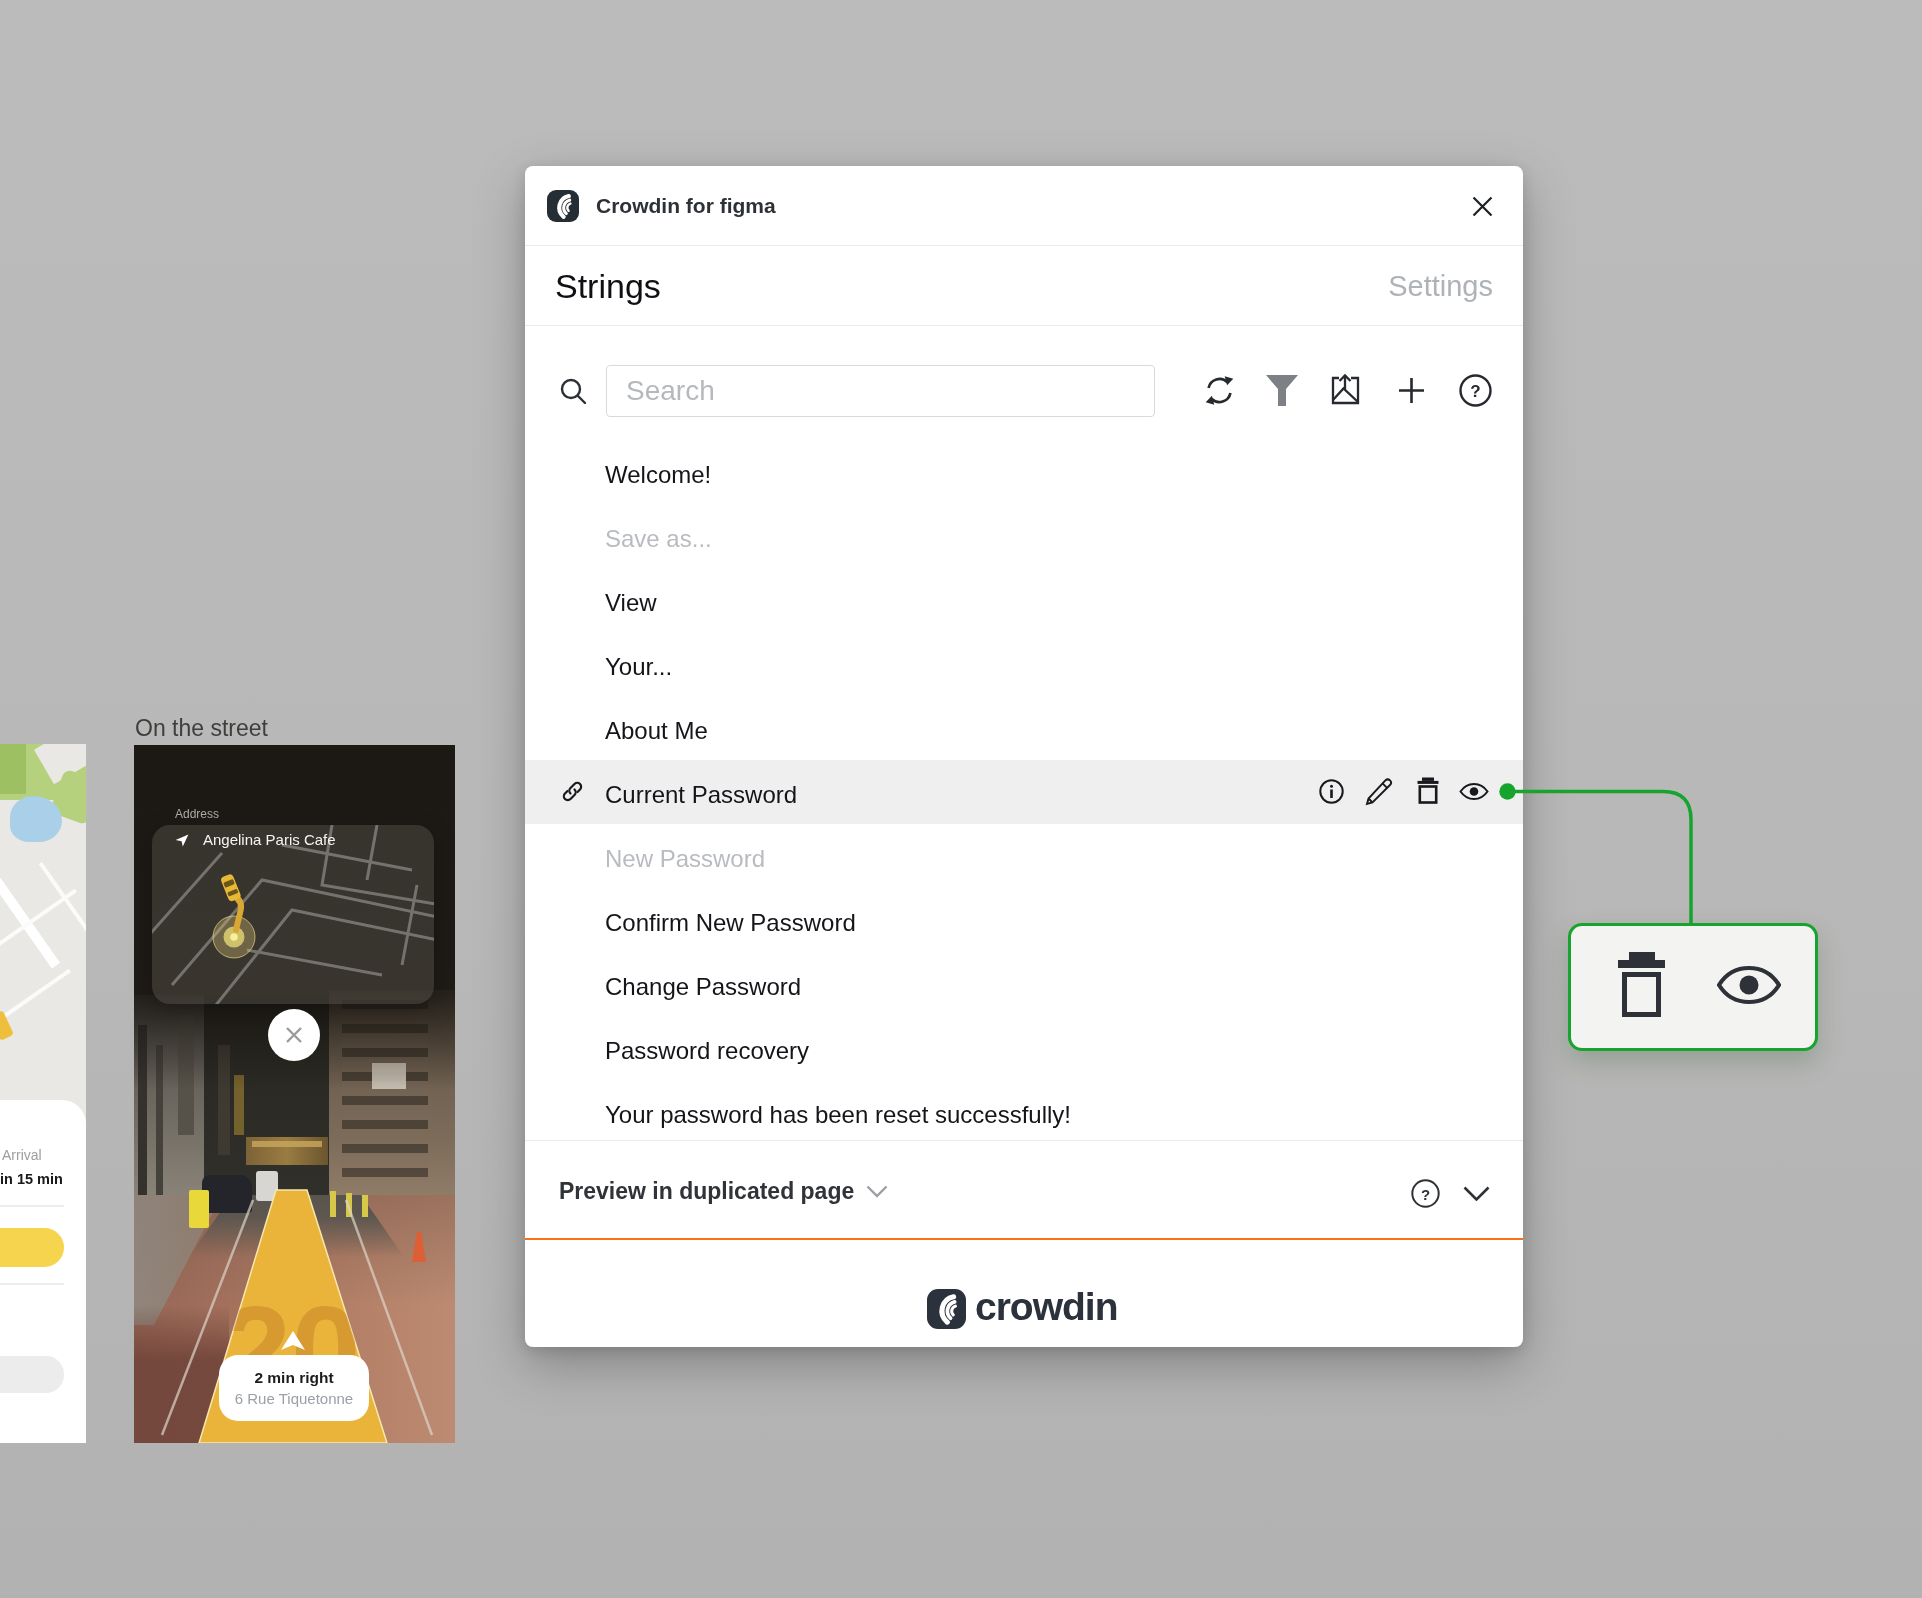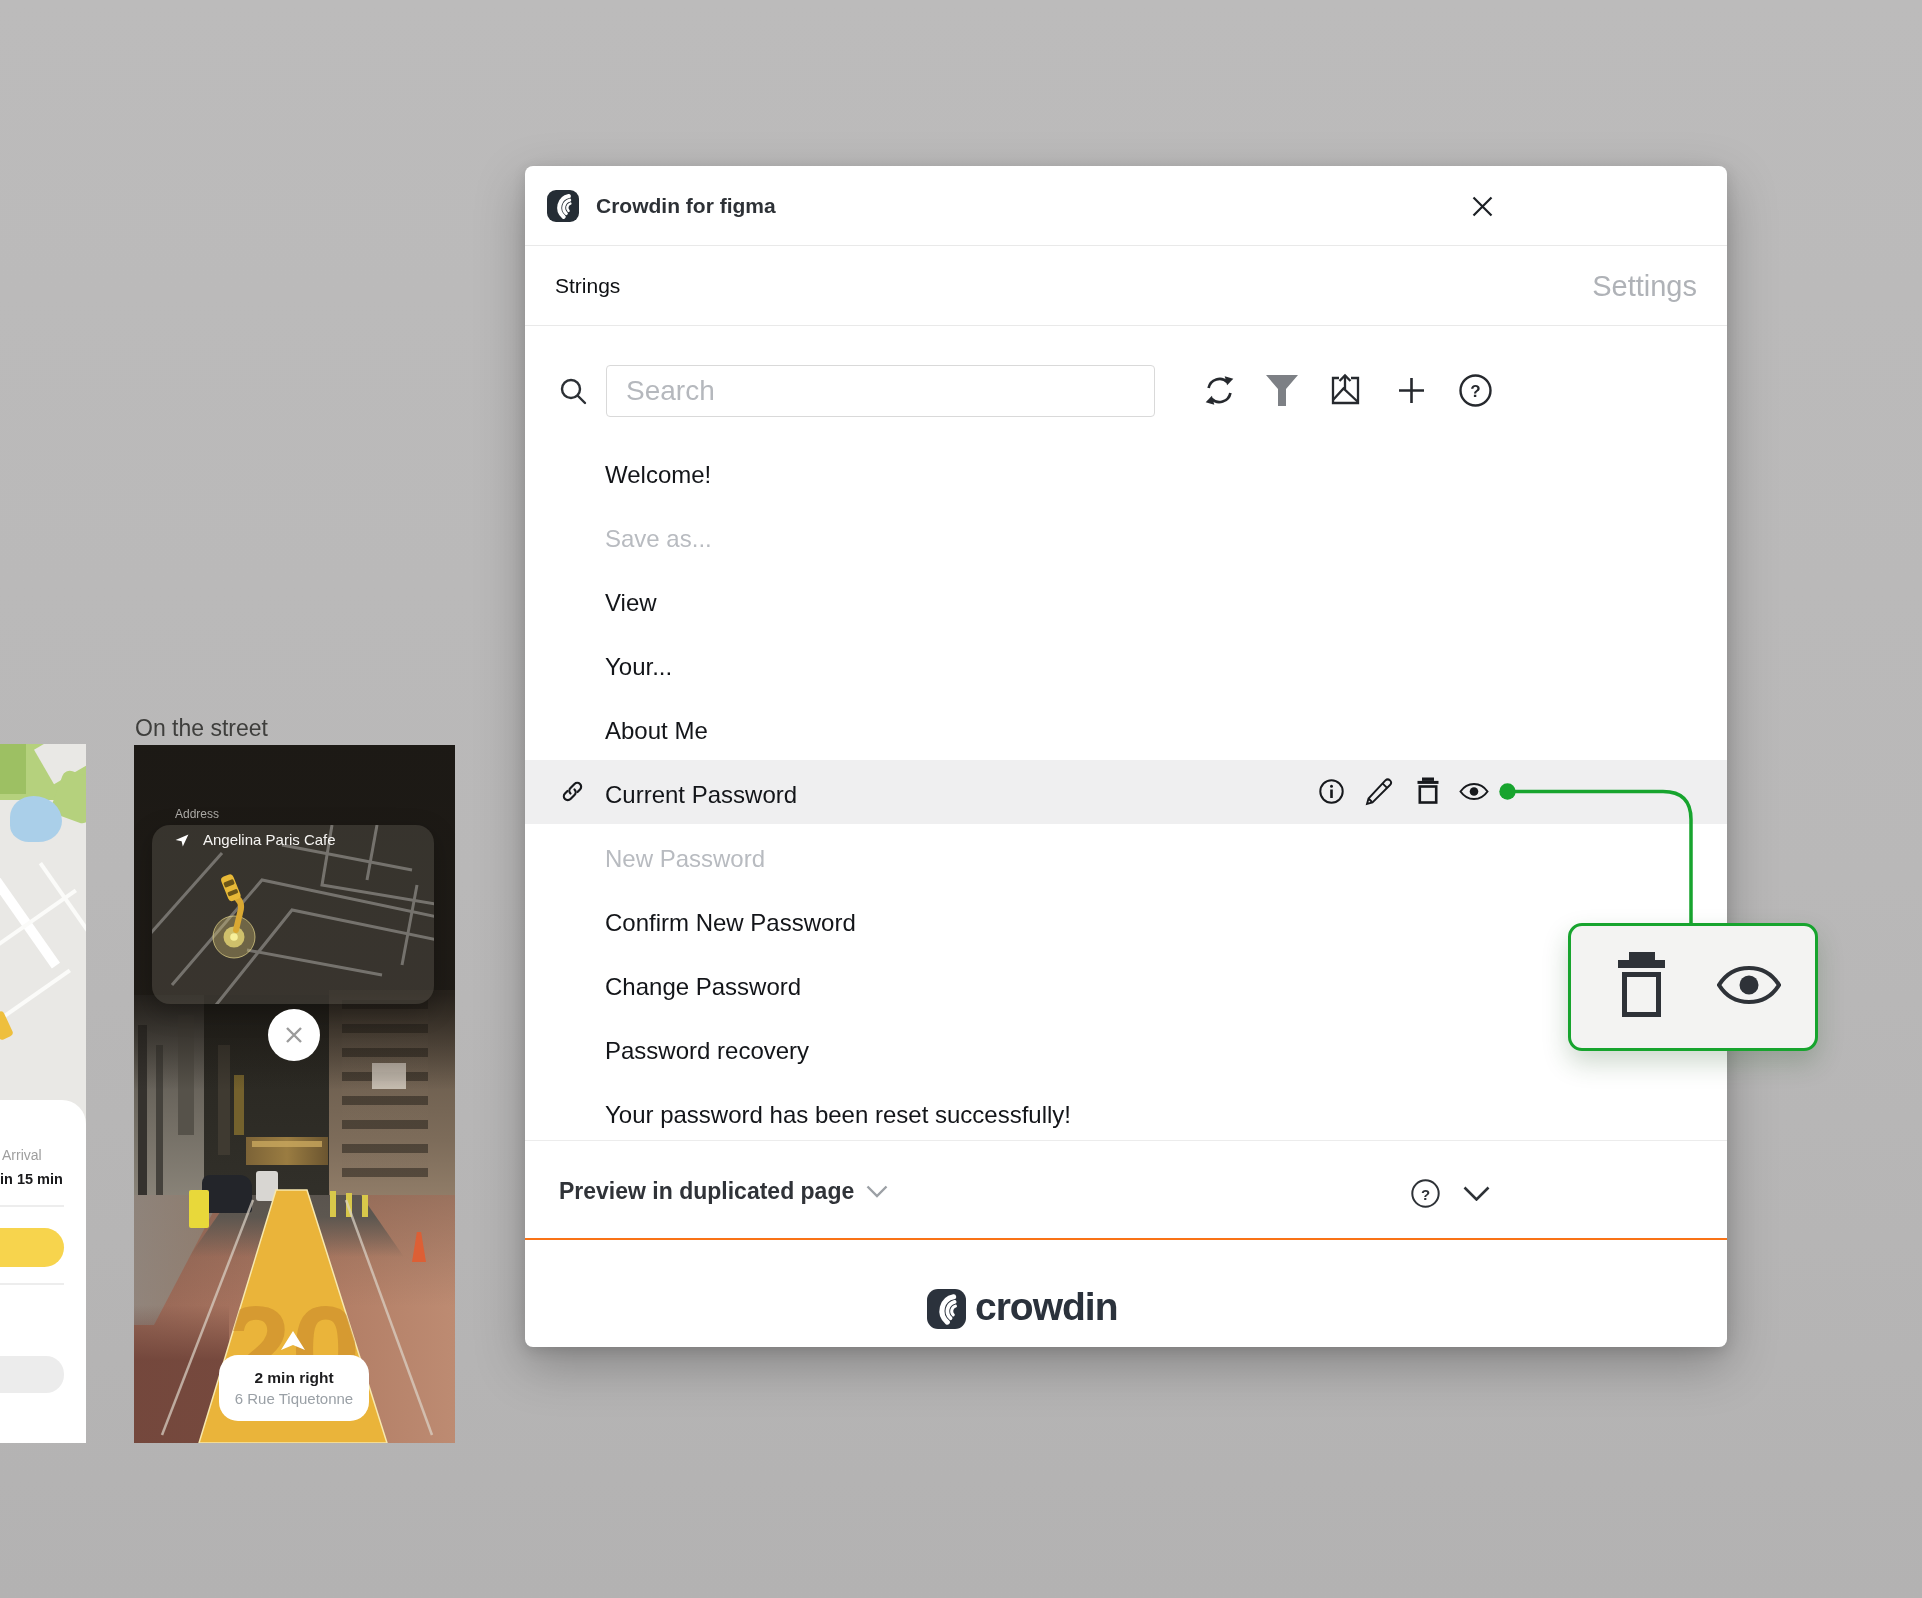"Crowdin for figma" .modal { width: 1202px -> 998px }
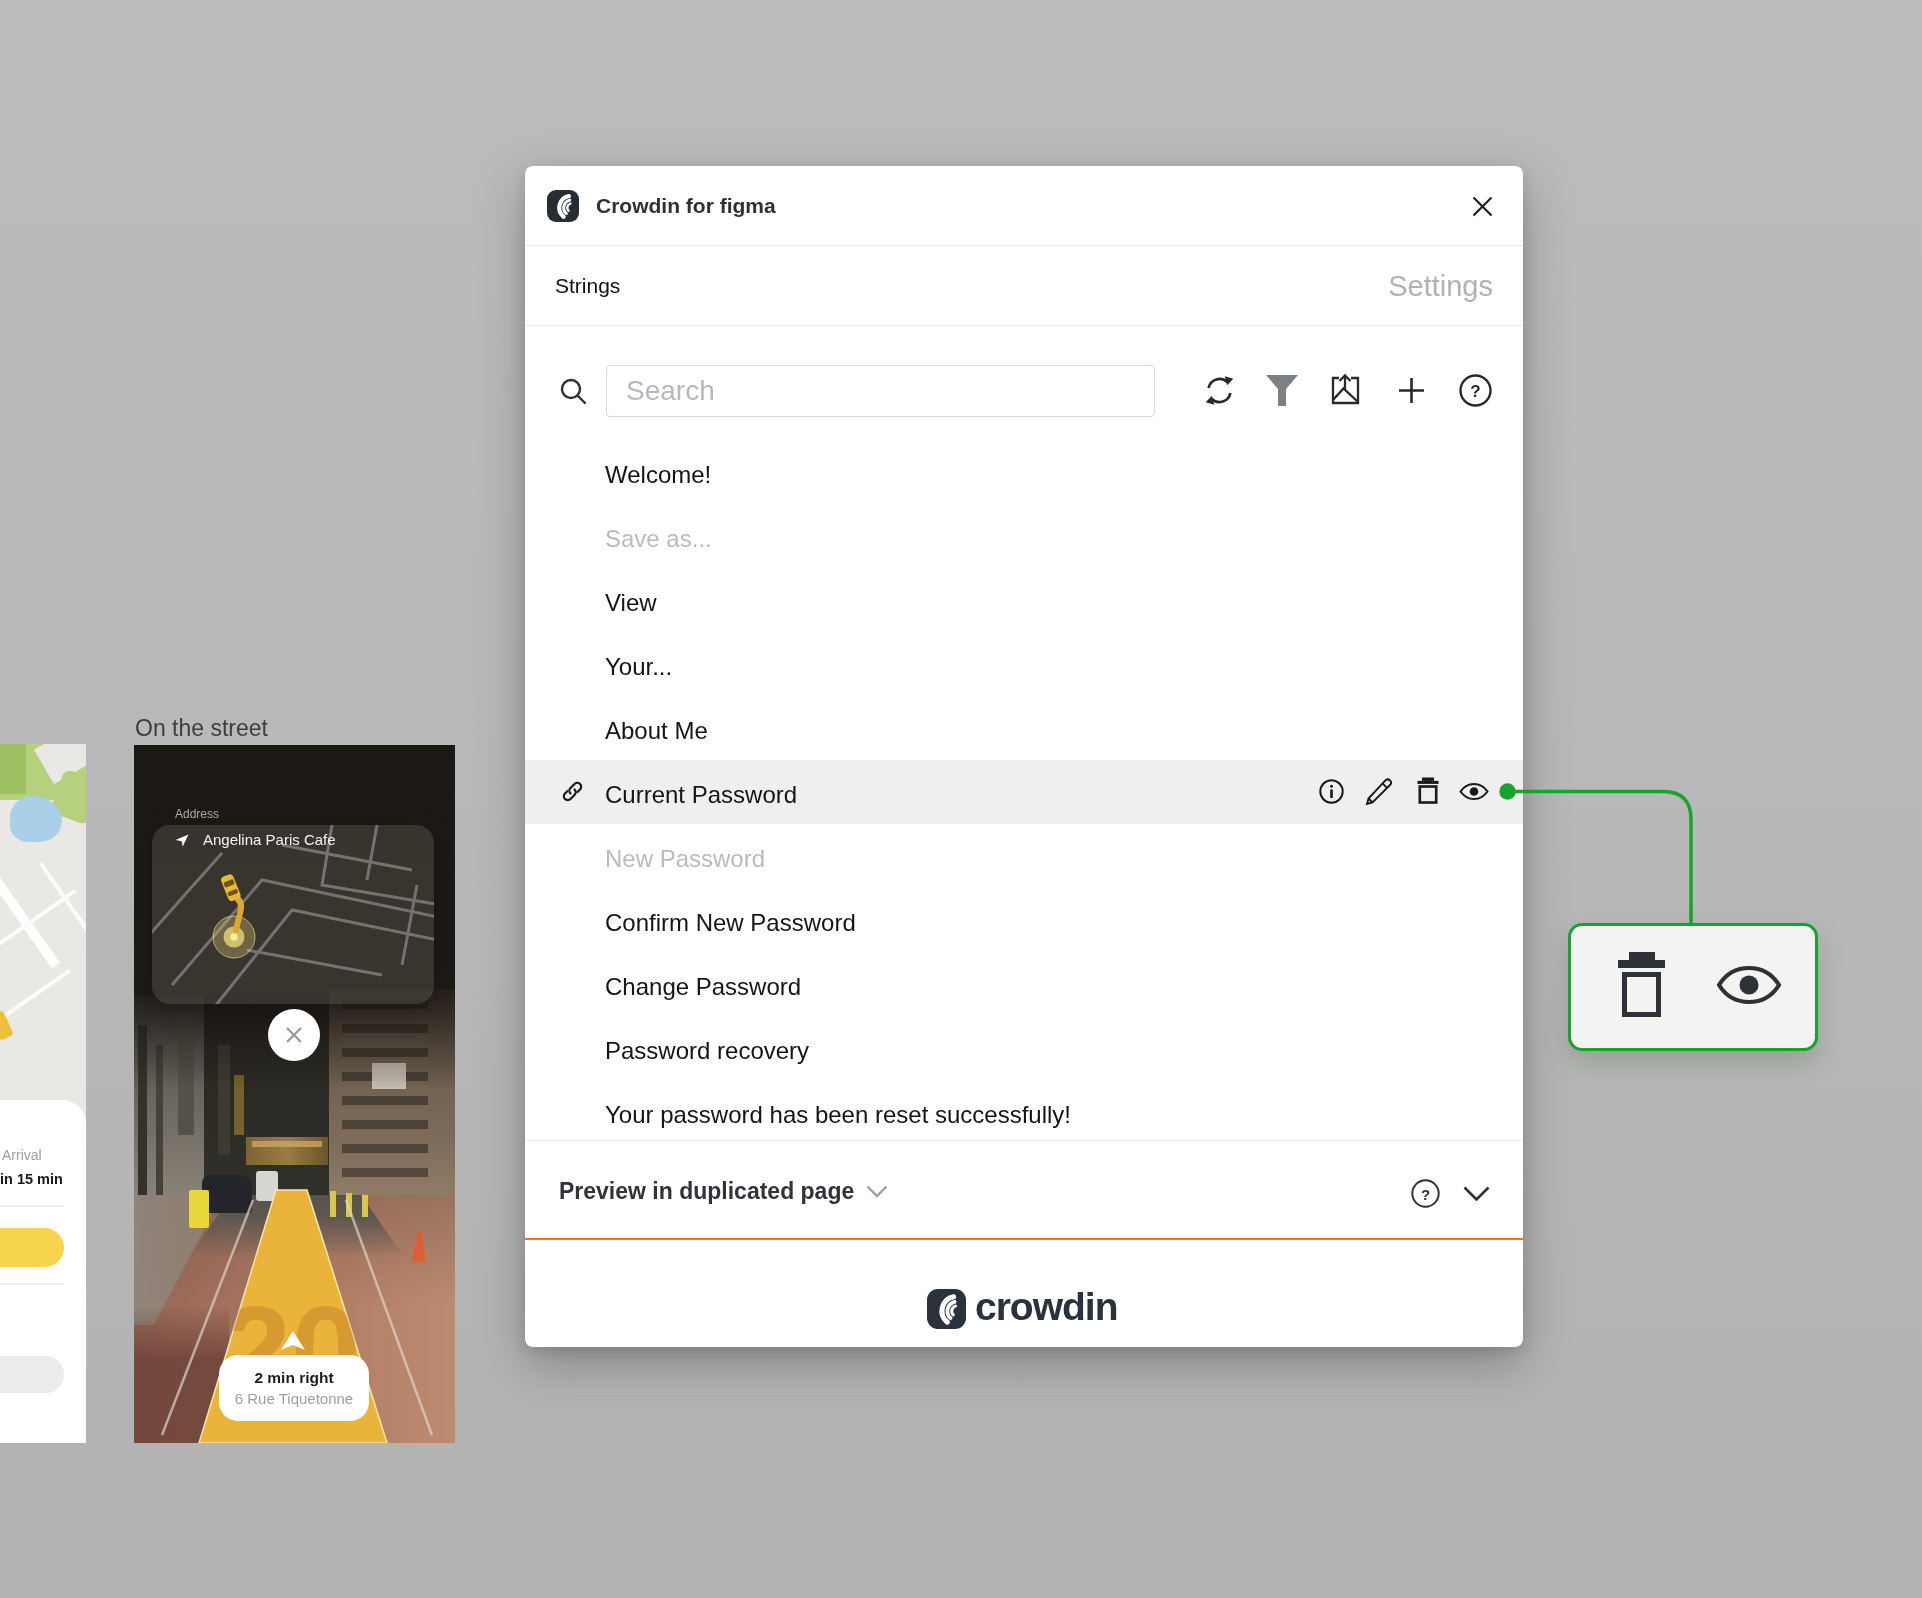"Strings" .tab-strings { font-size: 21px -> 34px }
